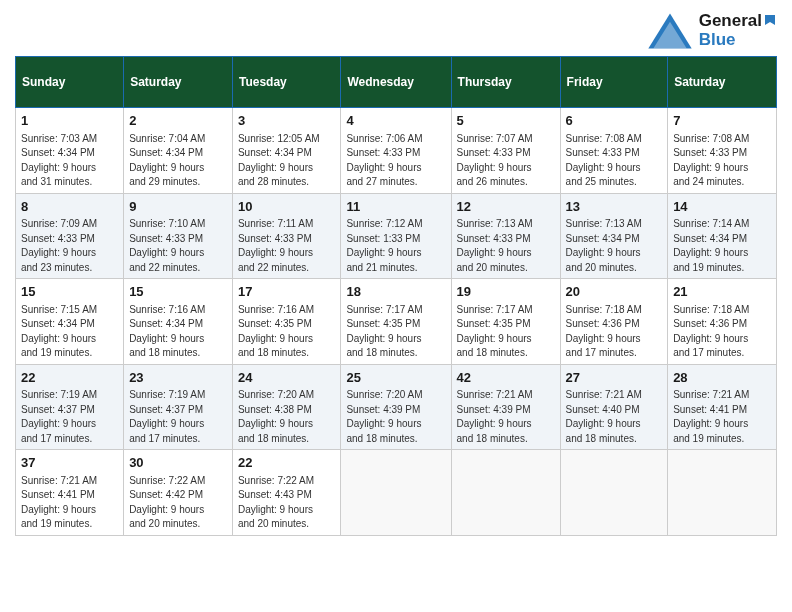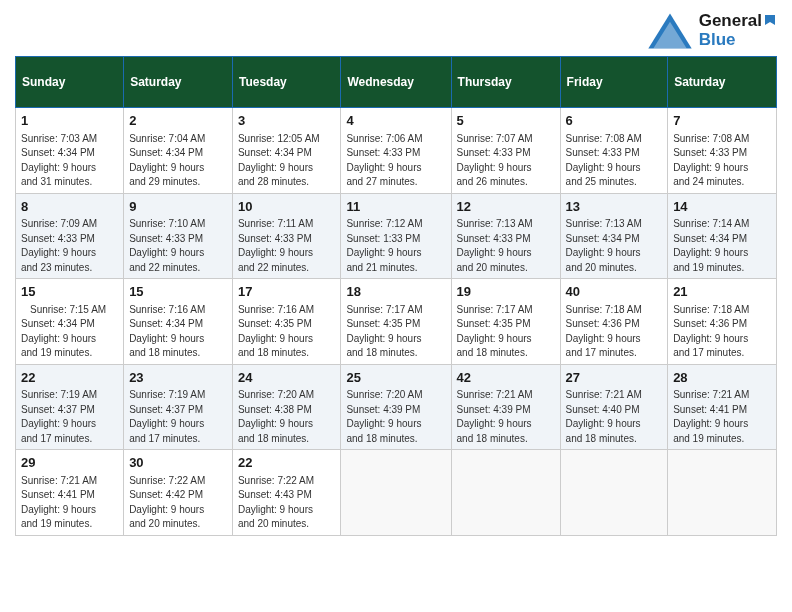"40" span.day-number { text: 40 -> 20 }
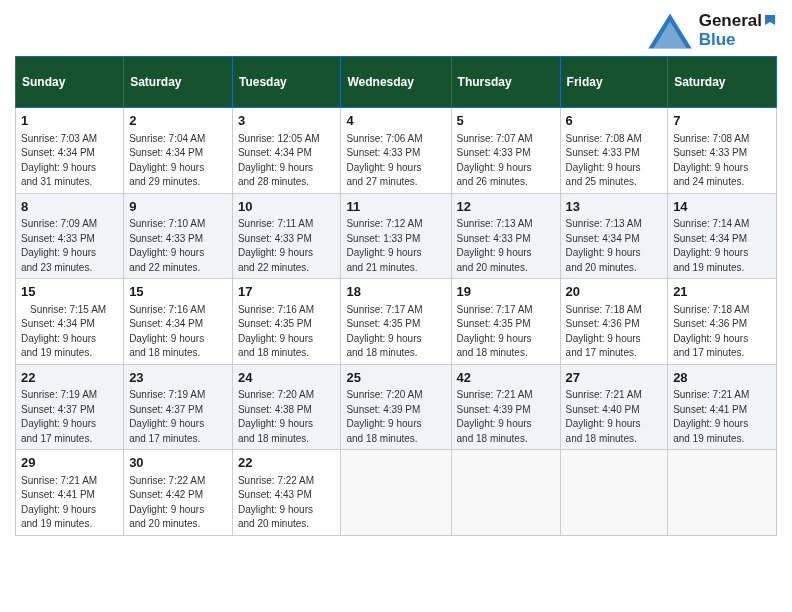"Sunrise: 7:15 AM" span.day-info { margin-left: 9px -> none }
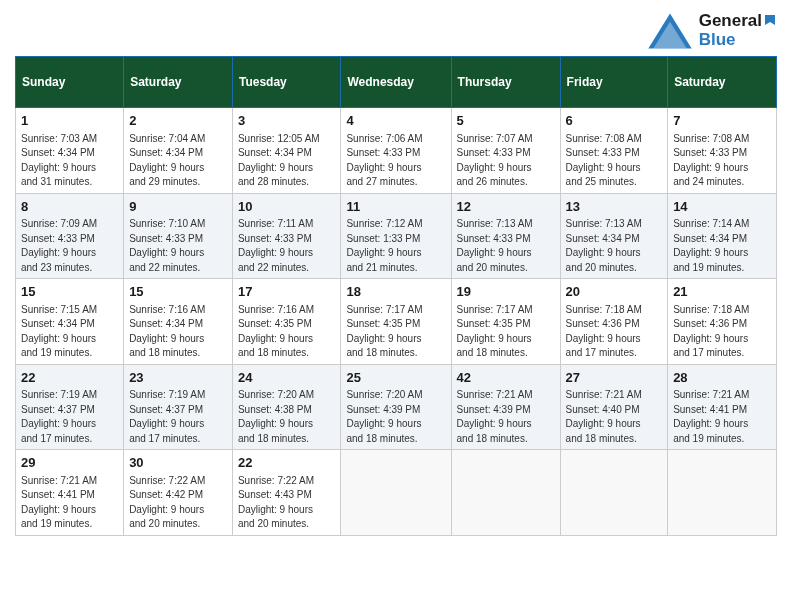"29" span.day-number { text: 29 -> 37 }
